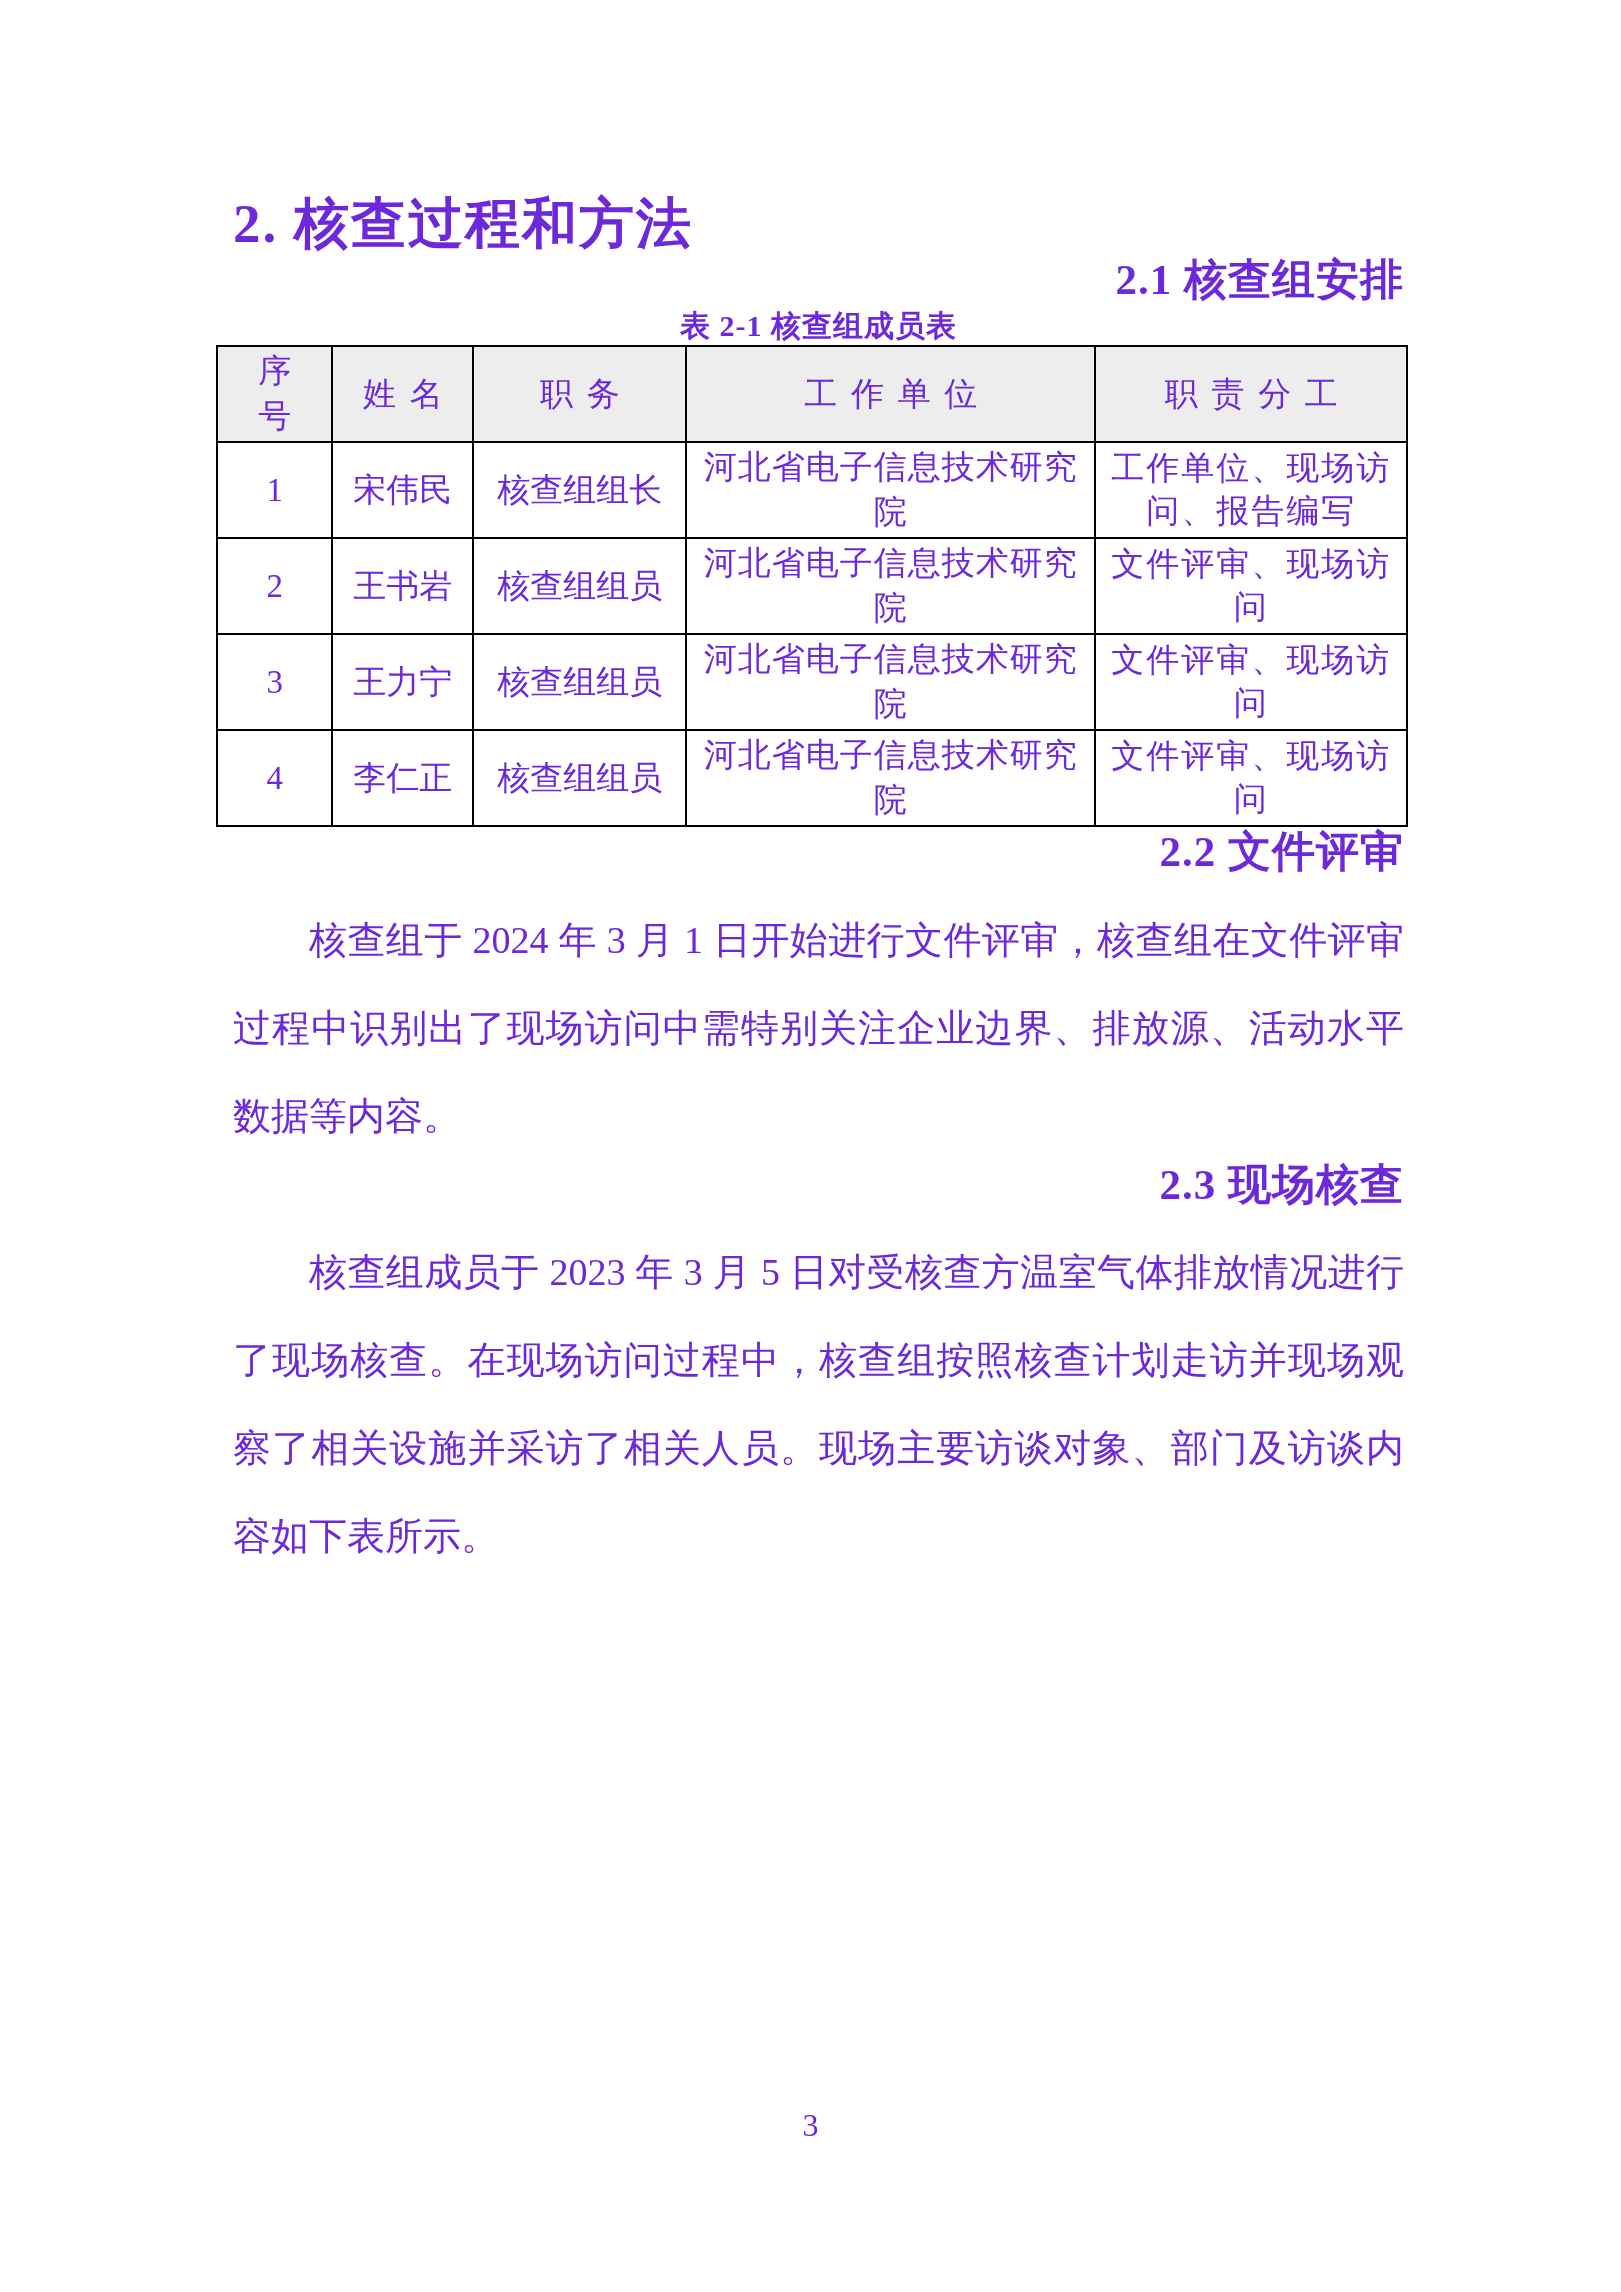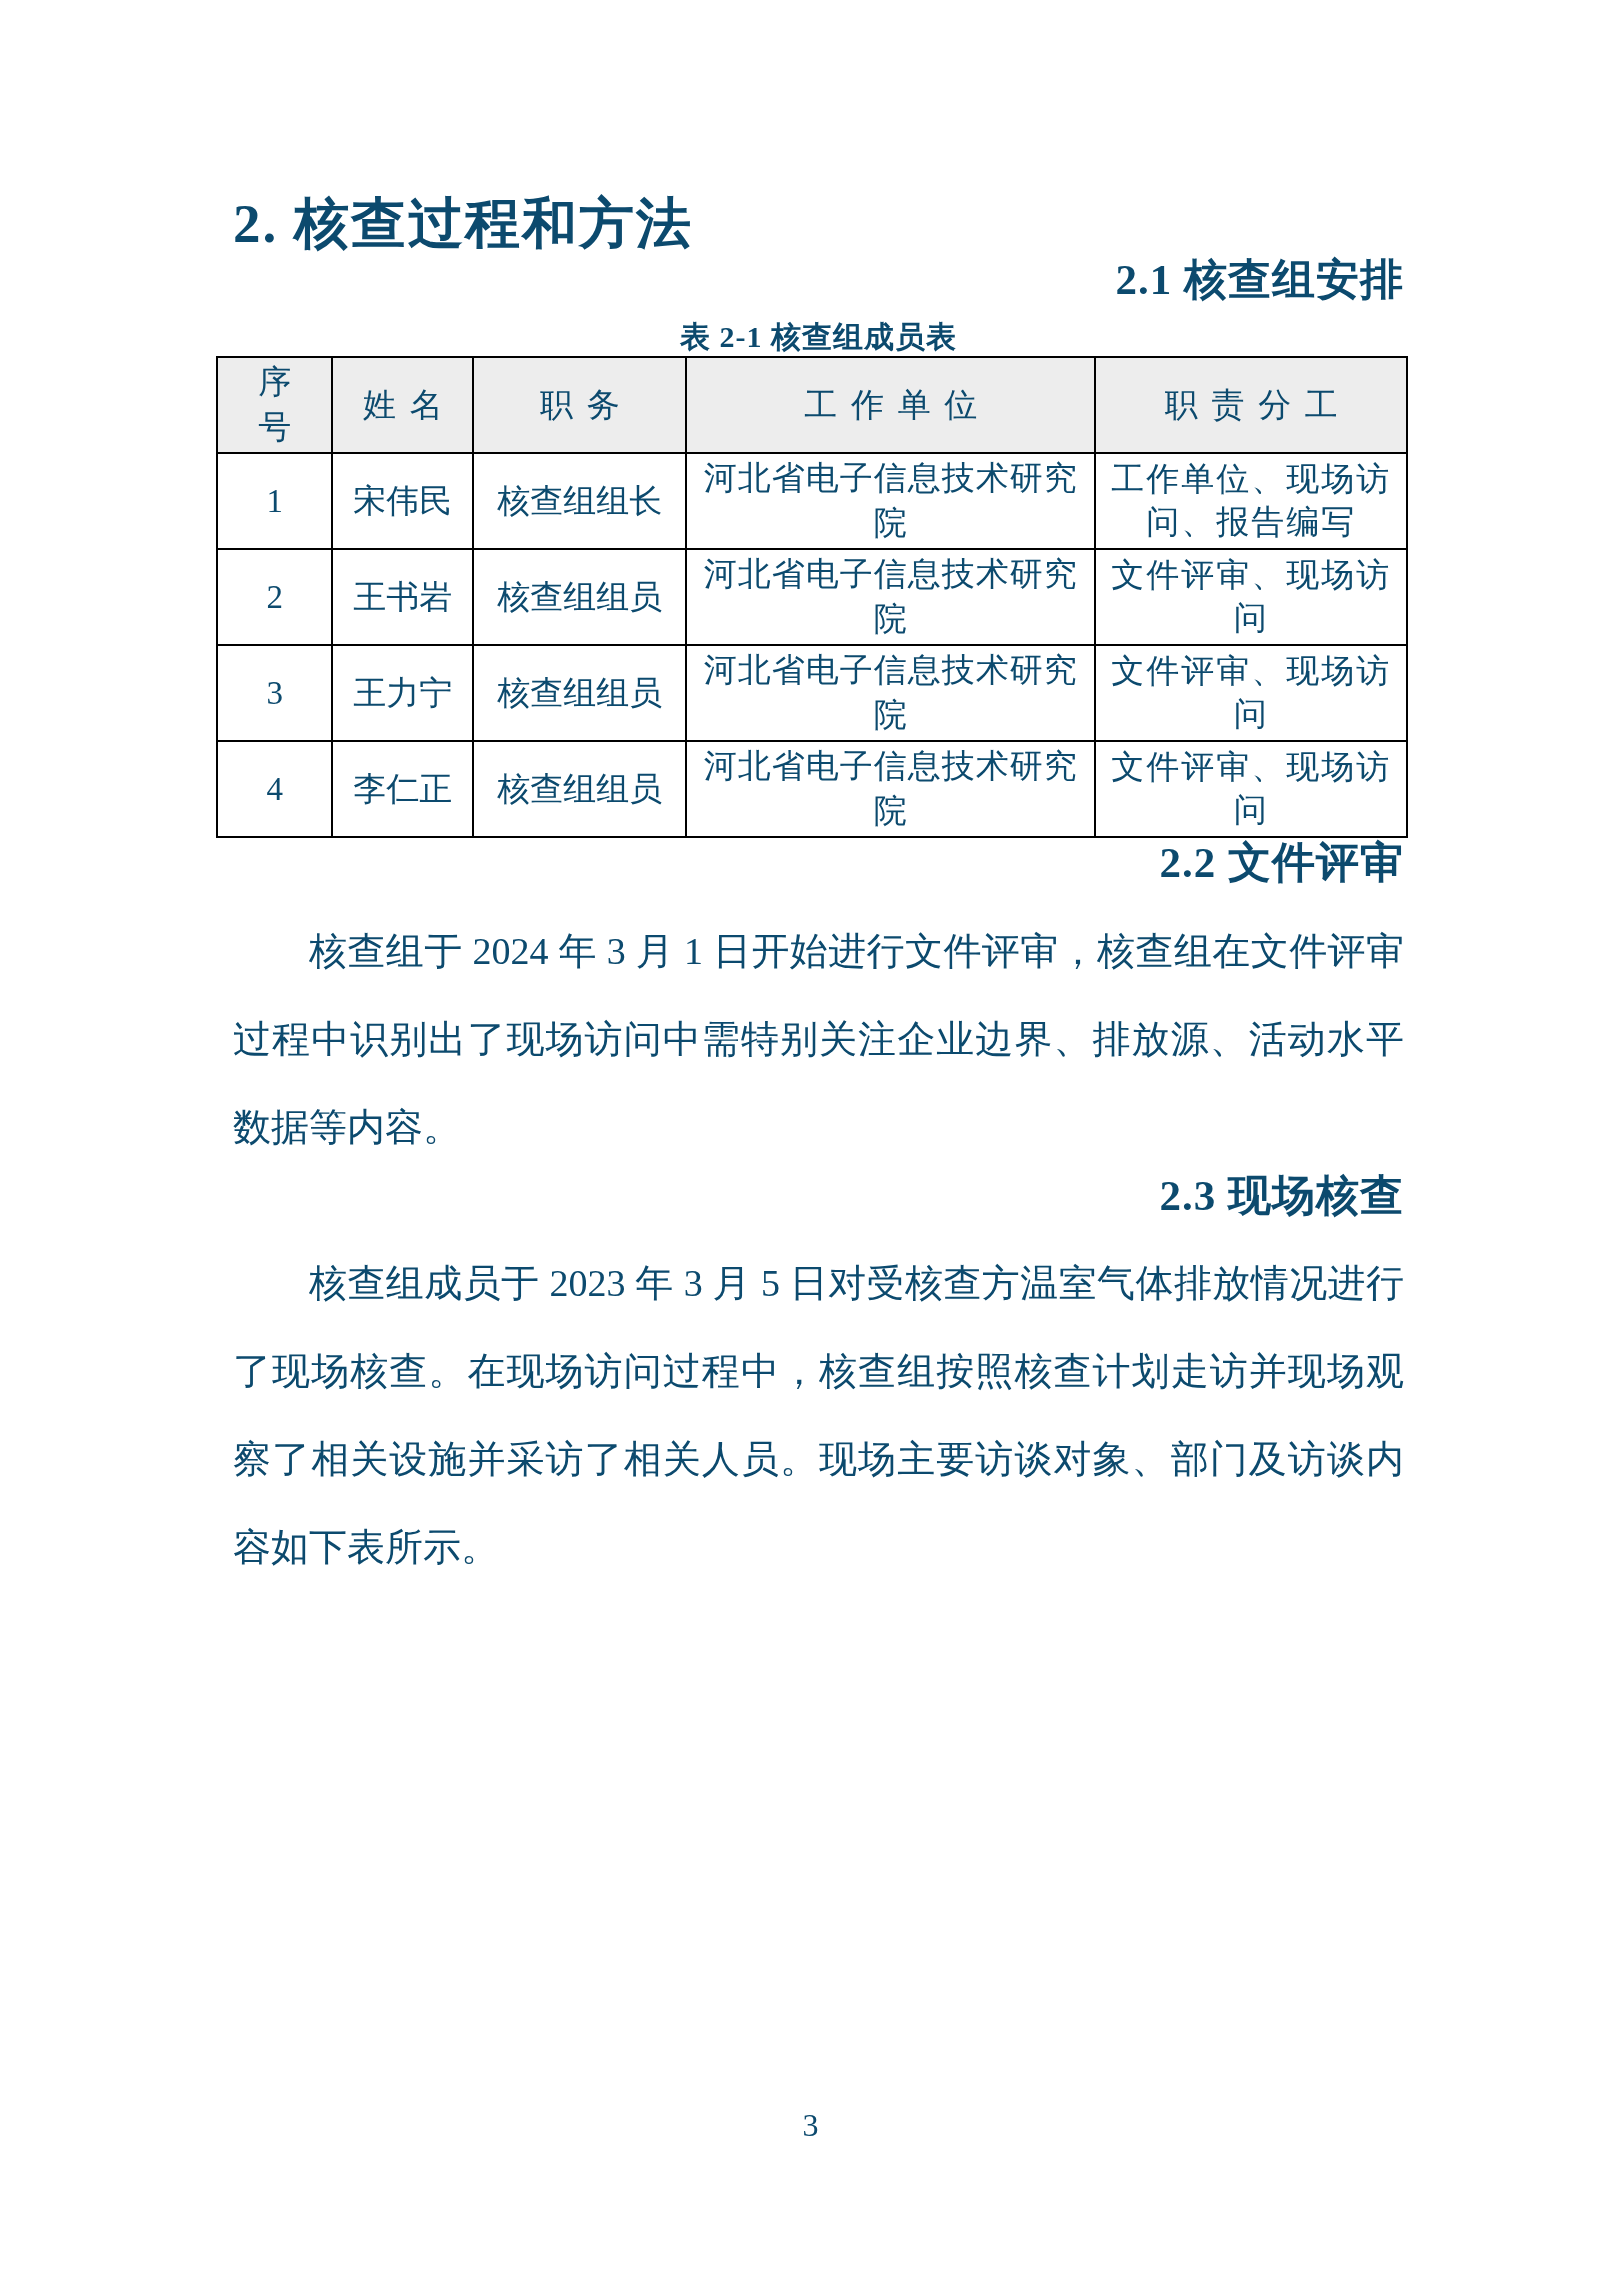"2. 核查过程和方法" .page { color: #0c4a6e -> #6d28d9 }
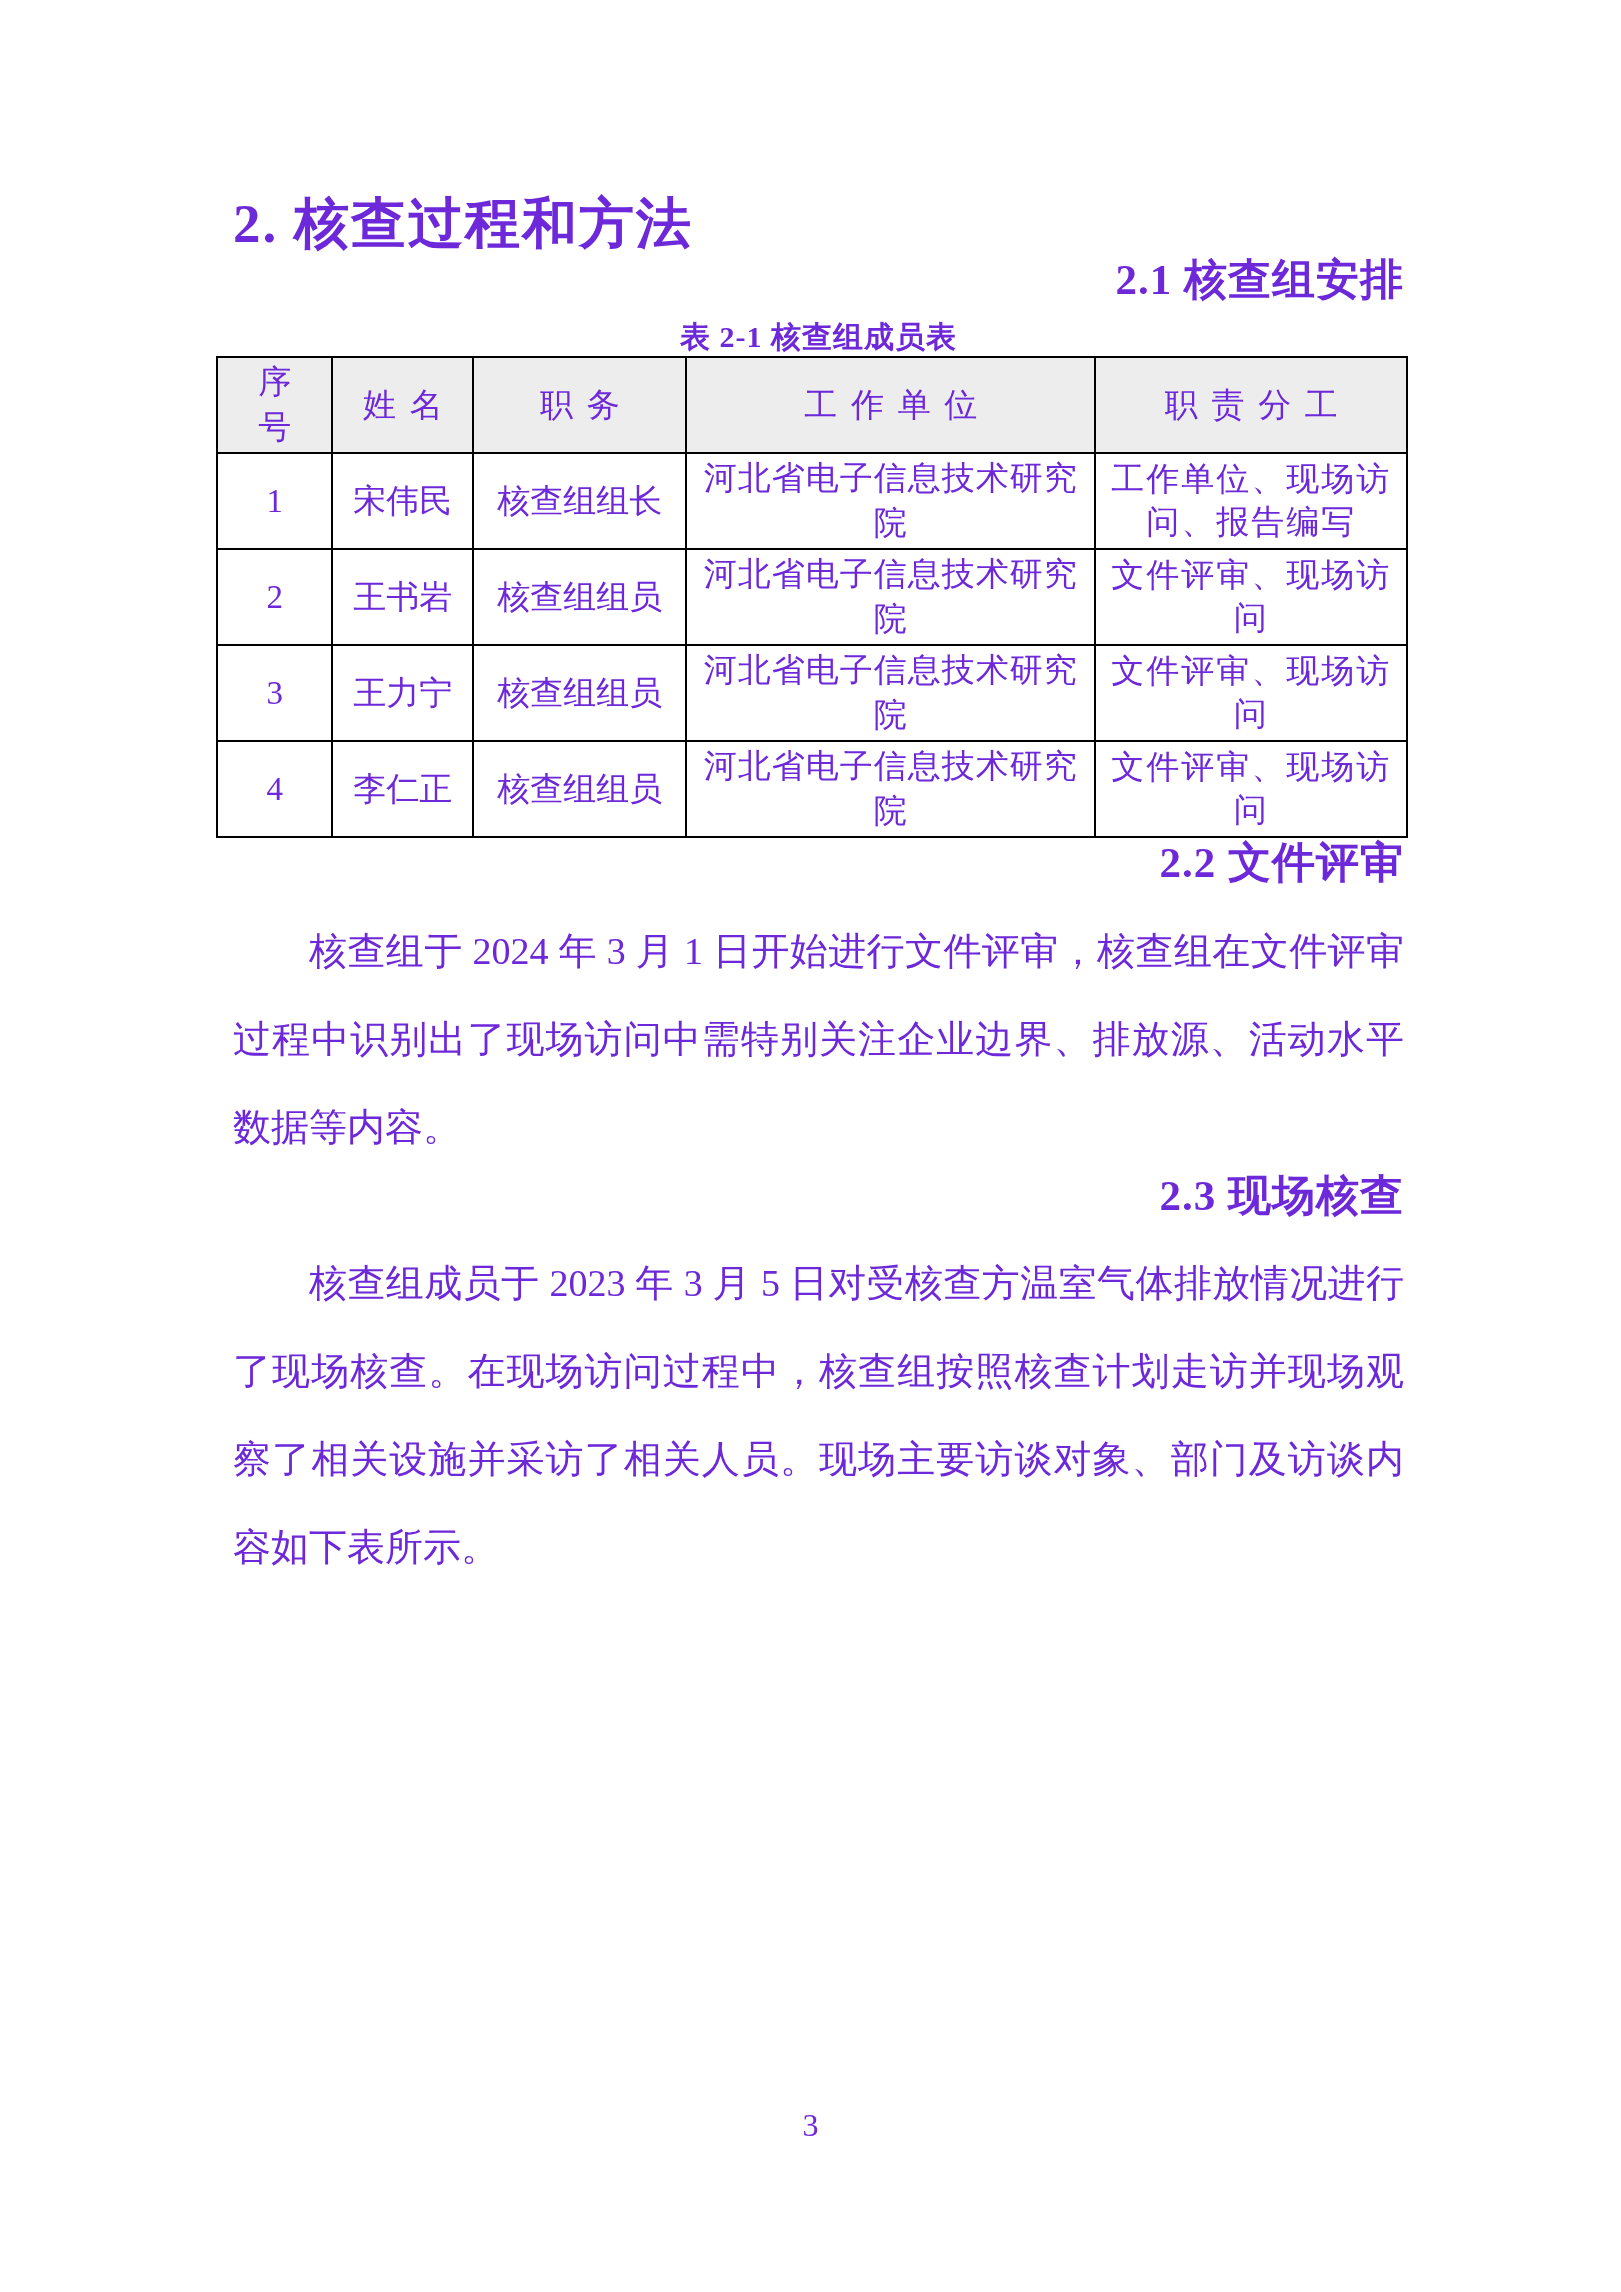"表 2-1 核查组成员表" .table-caption { margin-top: 13px -> 2px }
